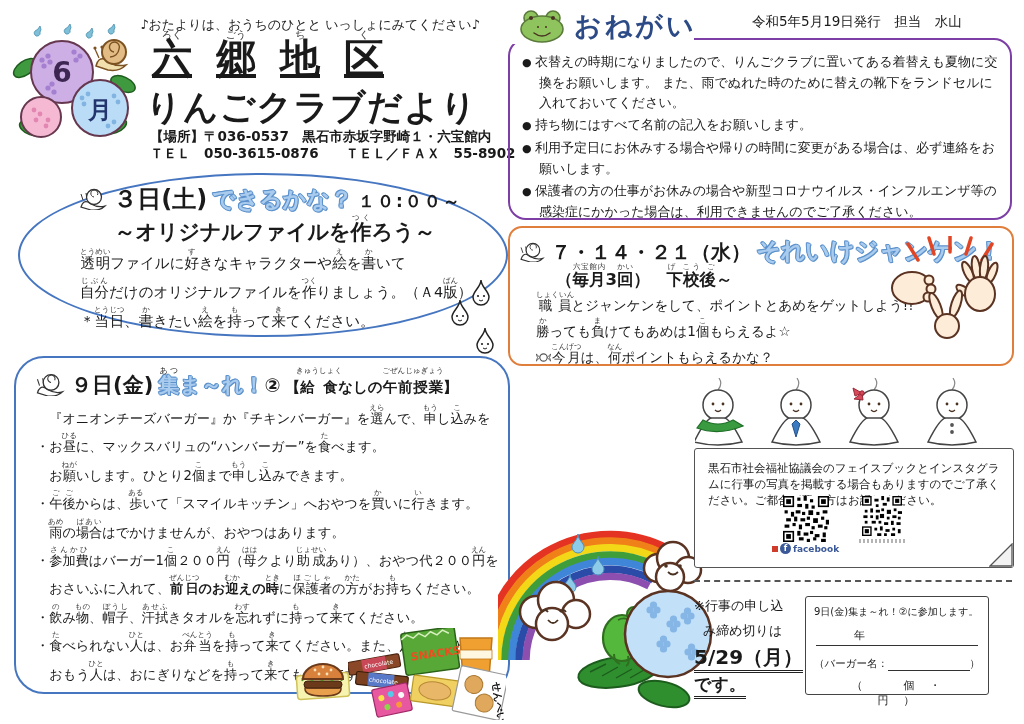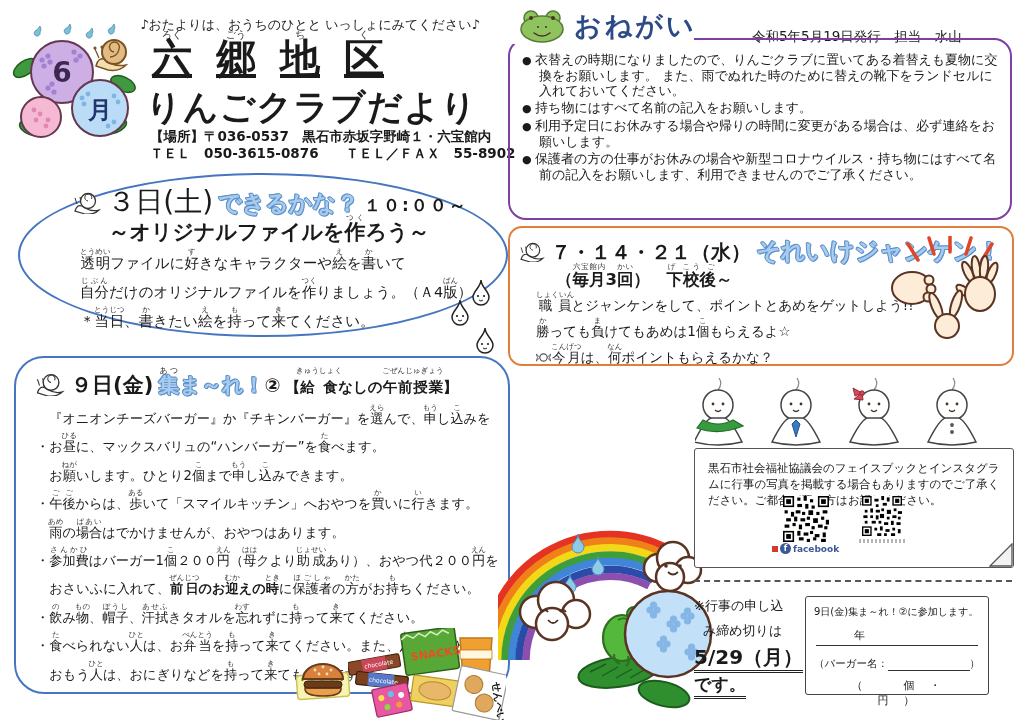"令和5年5月19日発行 担当 水山" .issue-line { top: 28px -> 13px }
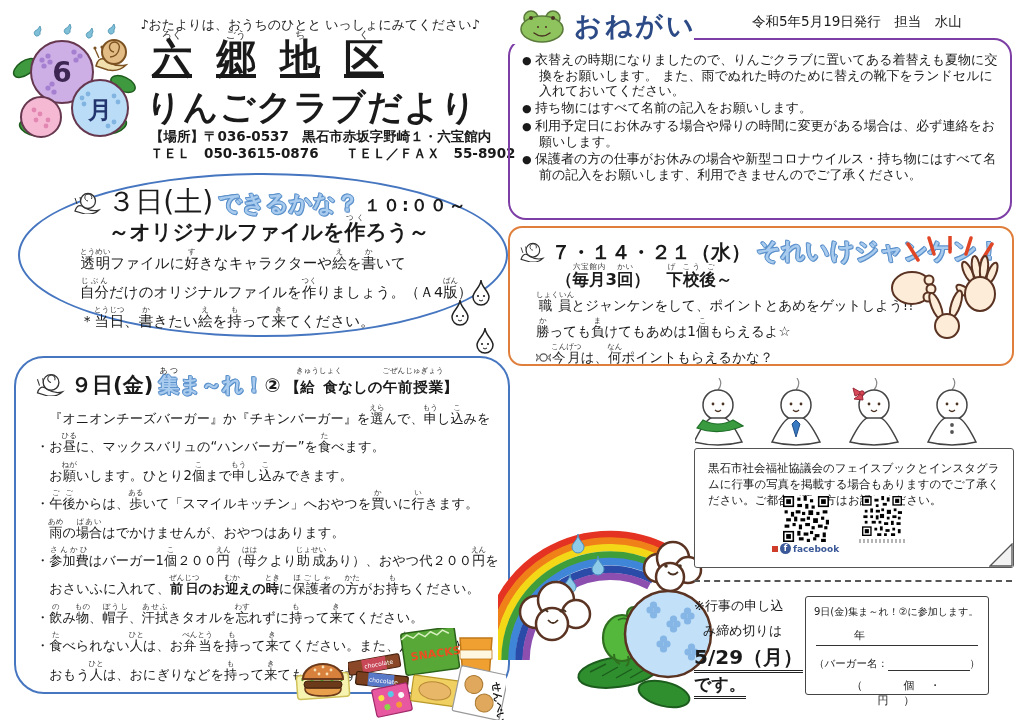"衣替えの時期になりましたので、りんごクラブに置いてある着替えも夏物に交換をお願い" .onegai-list { line-height: 15px -> 20px }
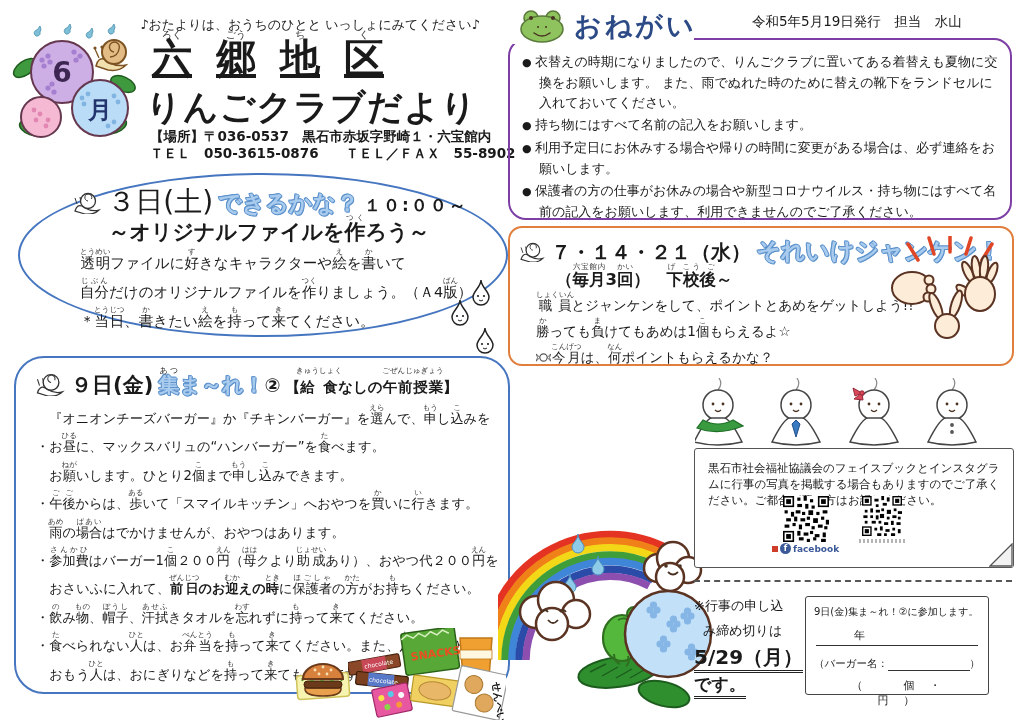"３日(土)" .ev-date { font-size: 28px -> 24px; font-weight: normal -> bold }
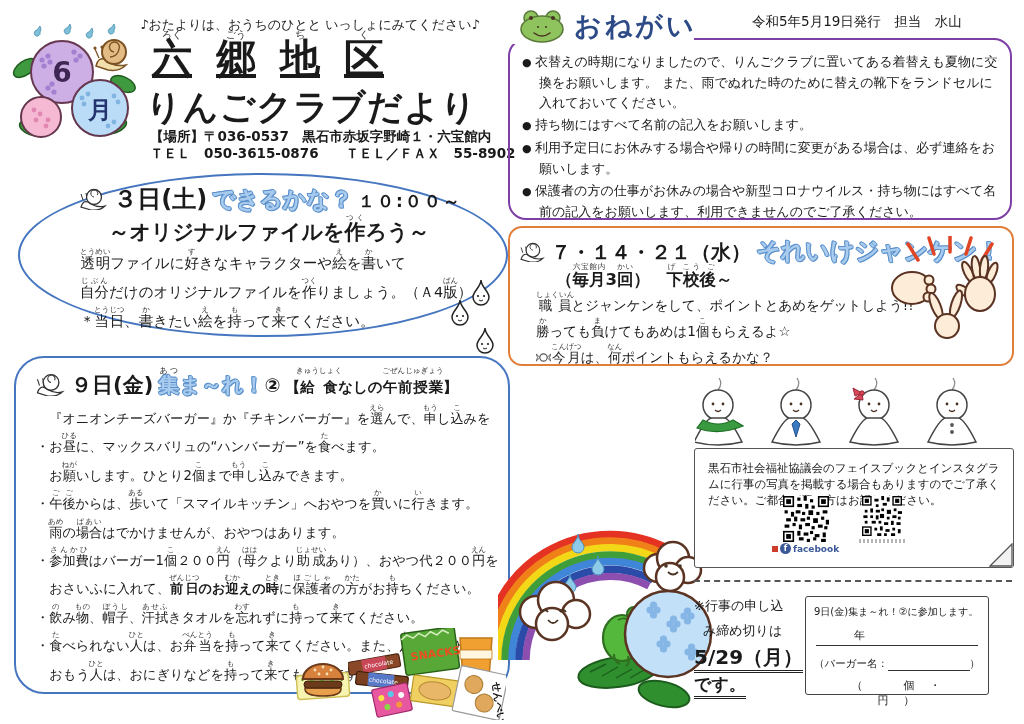"保護者の方の仕事がお休みの場合や新型コロナウイルス・持ち物にはすべて名前の記入を" div.onegai-item { text: 持ち物にはすべて名前の記入をお願いします -> インフルエンザ等の感染症にかかった場合は }
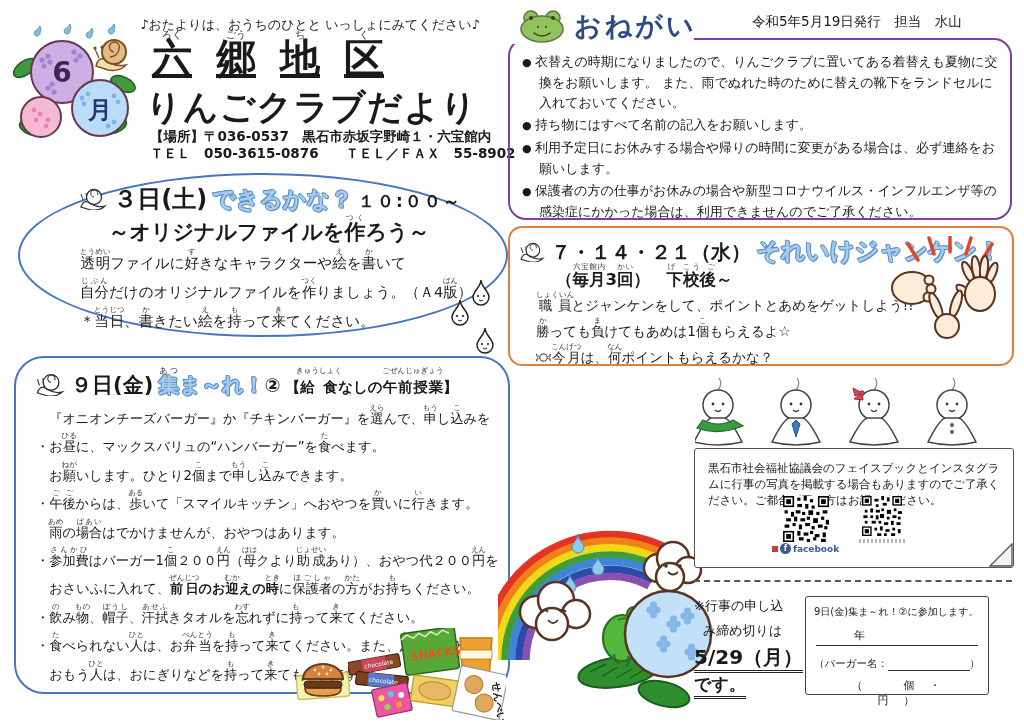"～オリジナルファイルを作つくろう～" .oval-sub { left: 9px -> 15px }
